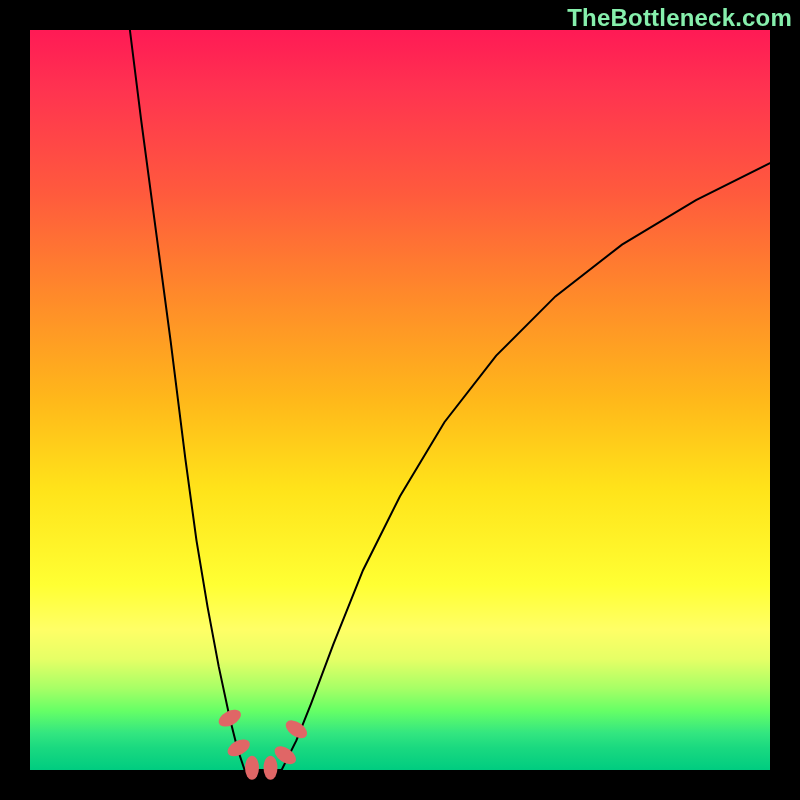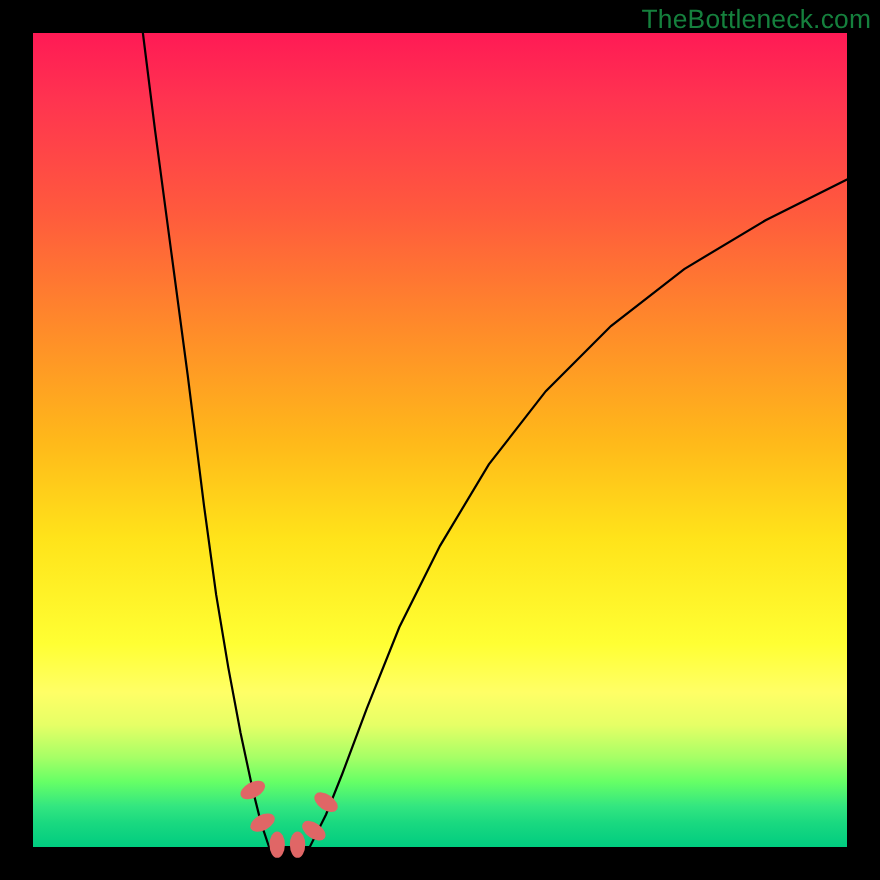"TheBottleneck.com" .watermark { color: #15803d -> #86efac; font-weight: 400 -> 700 }
